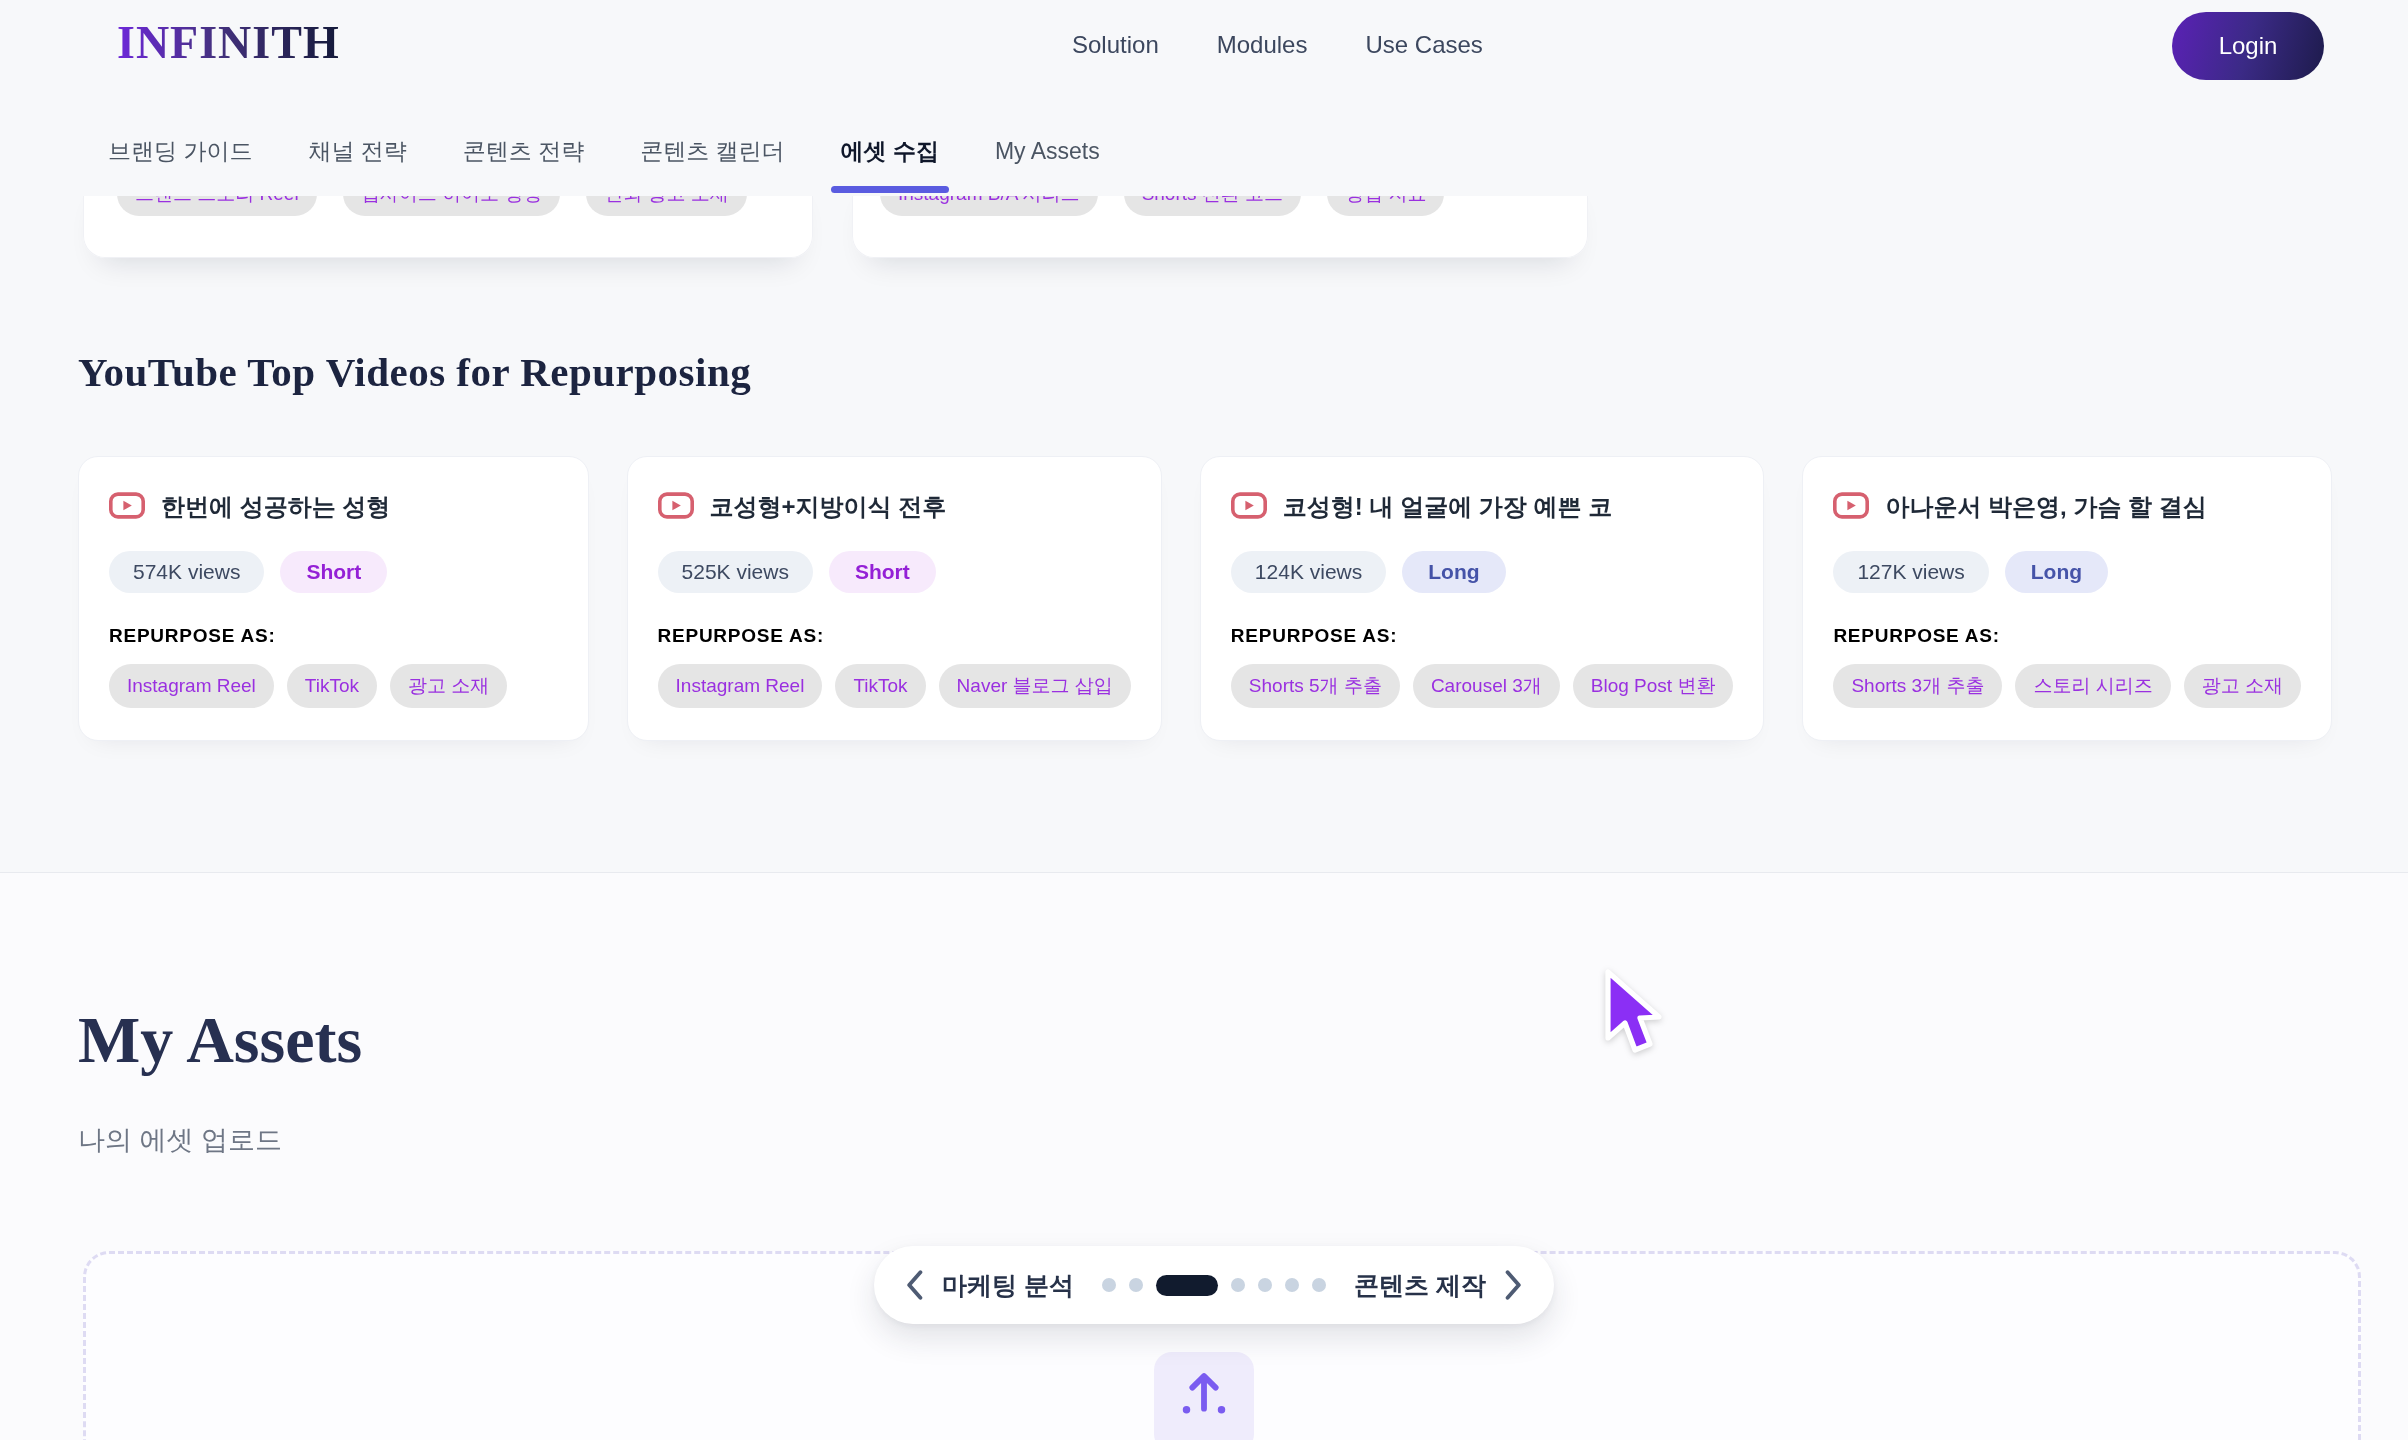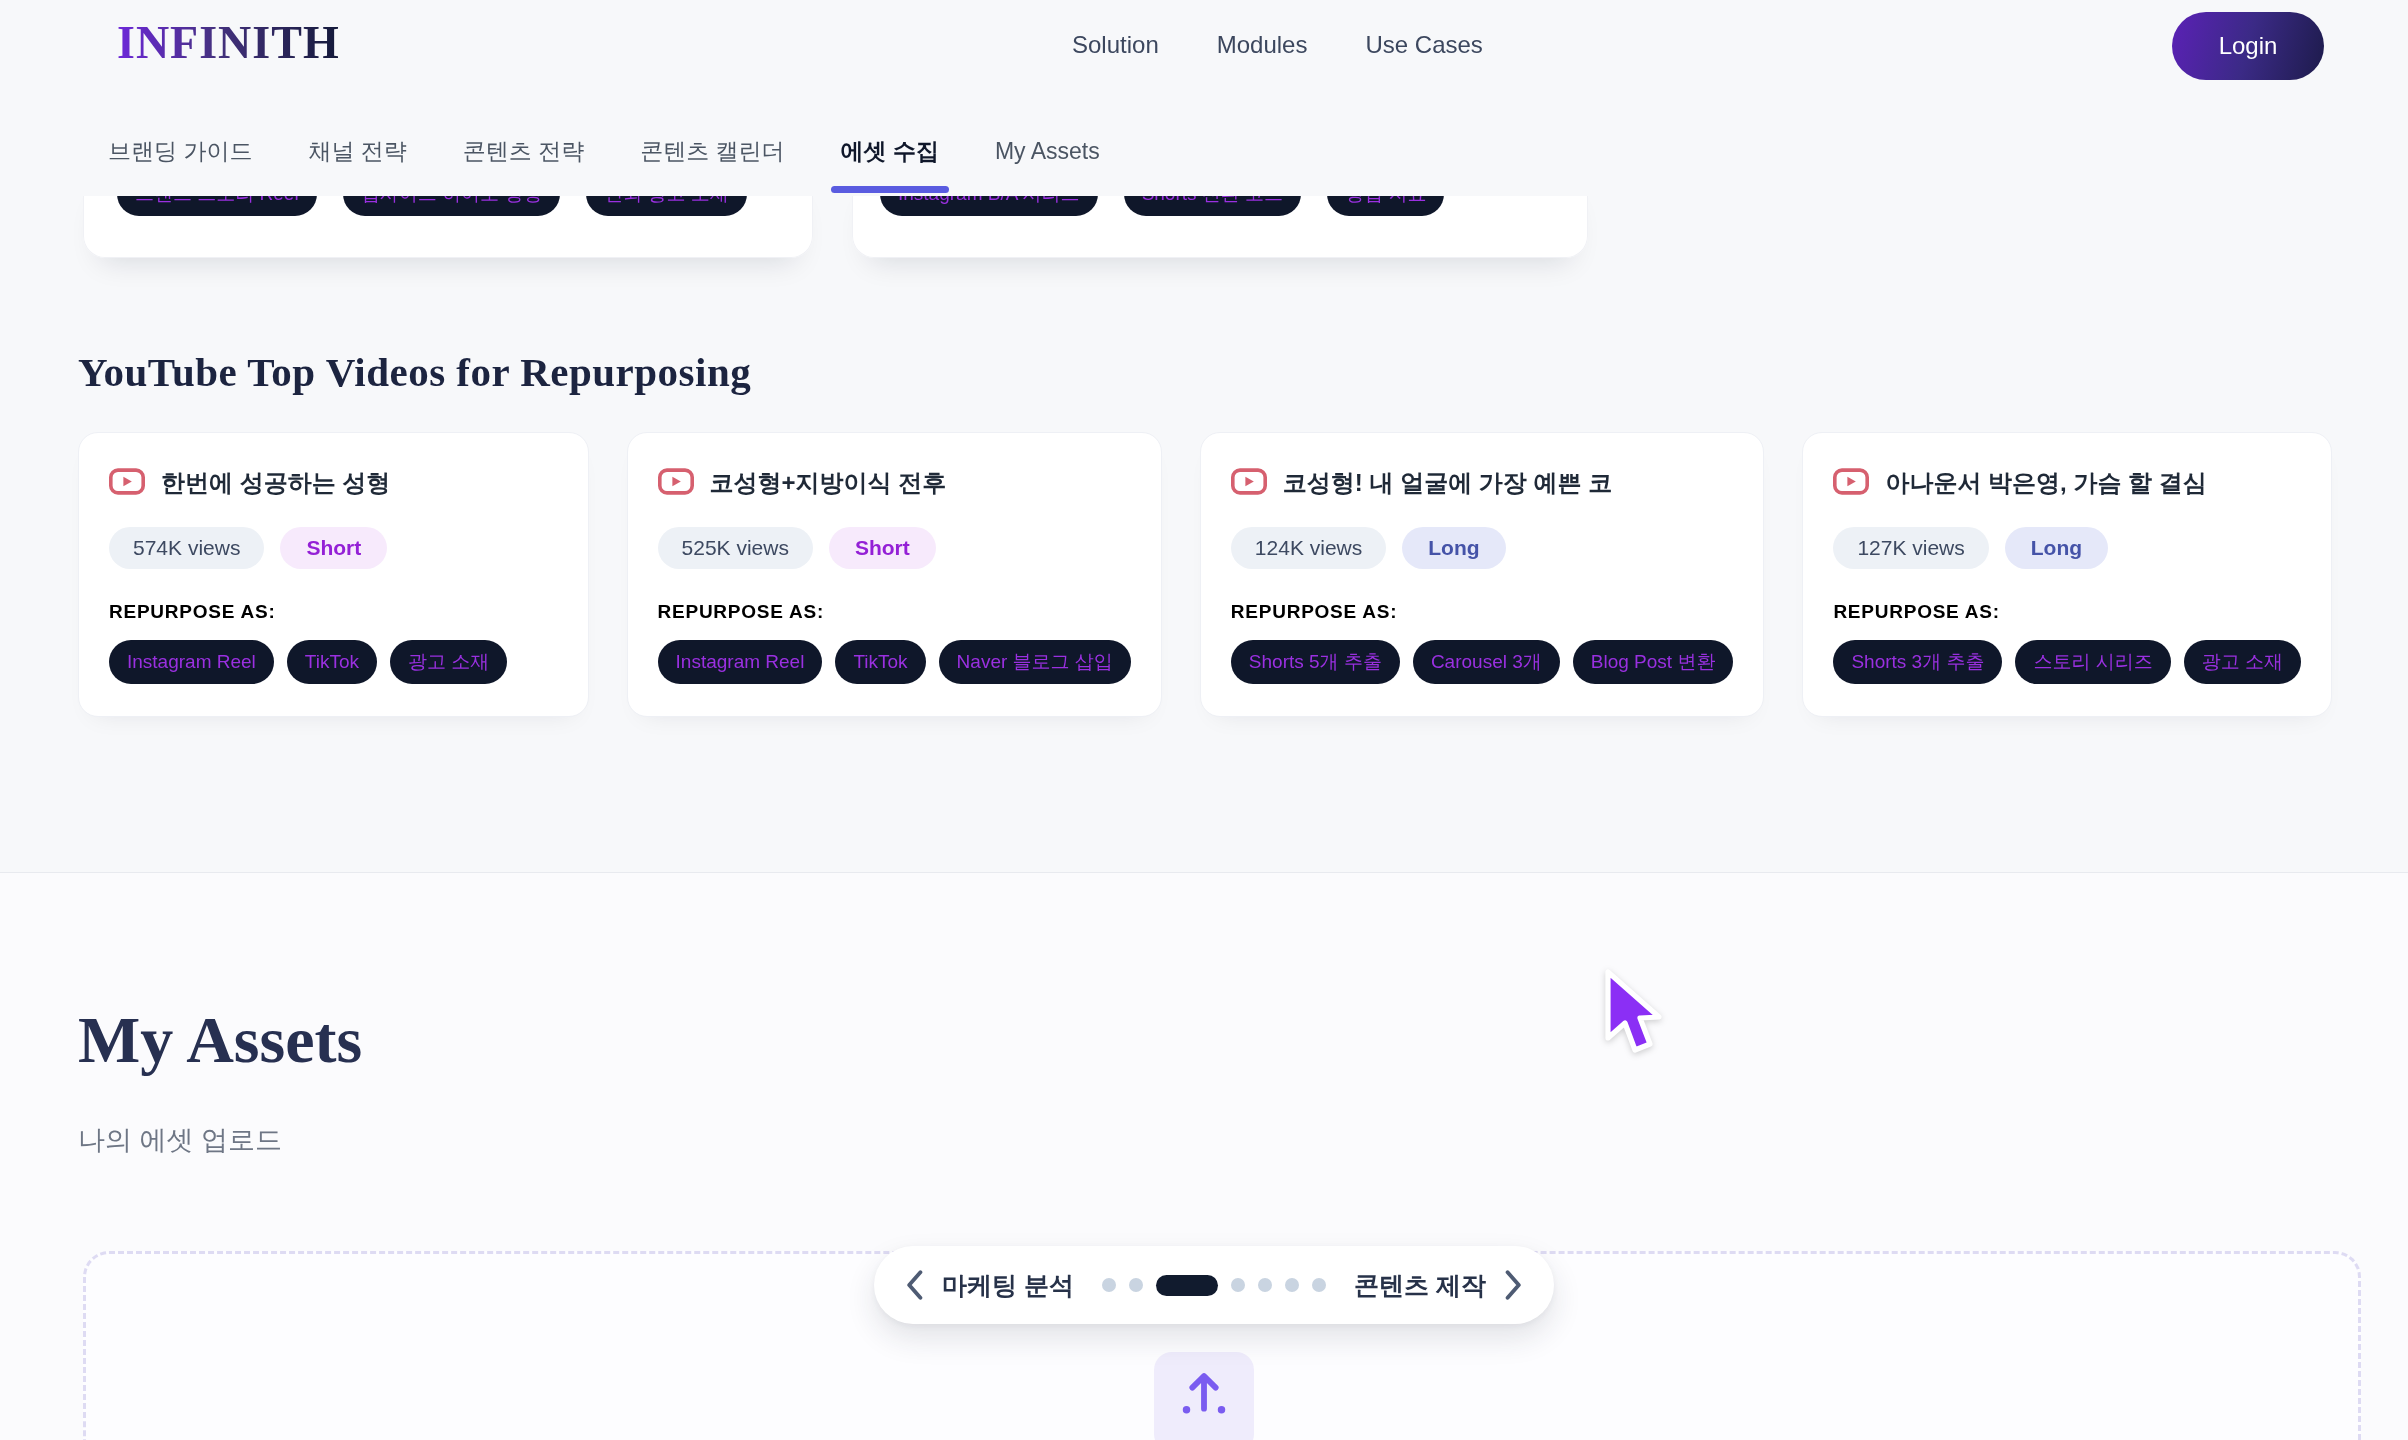"한번에 성공하는 성형" #video-grid { top: 432px -> 456px }
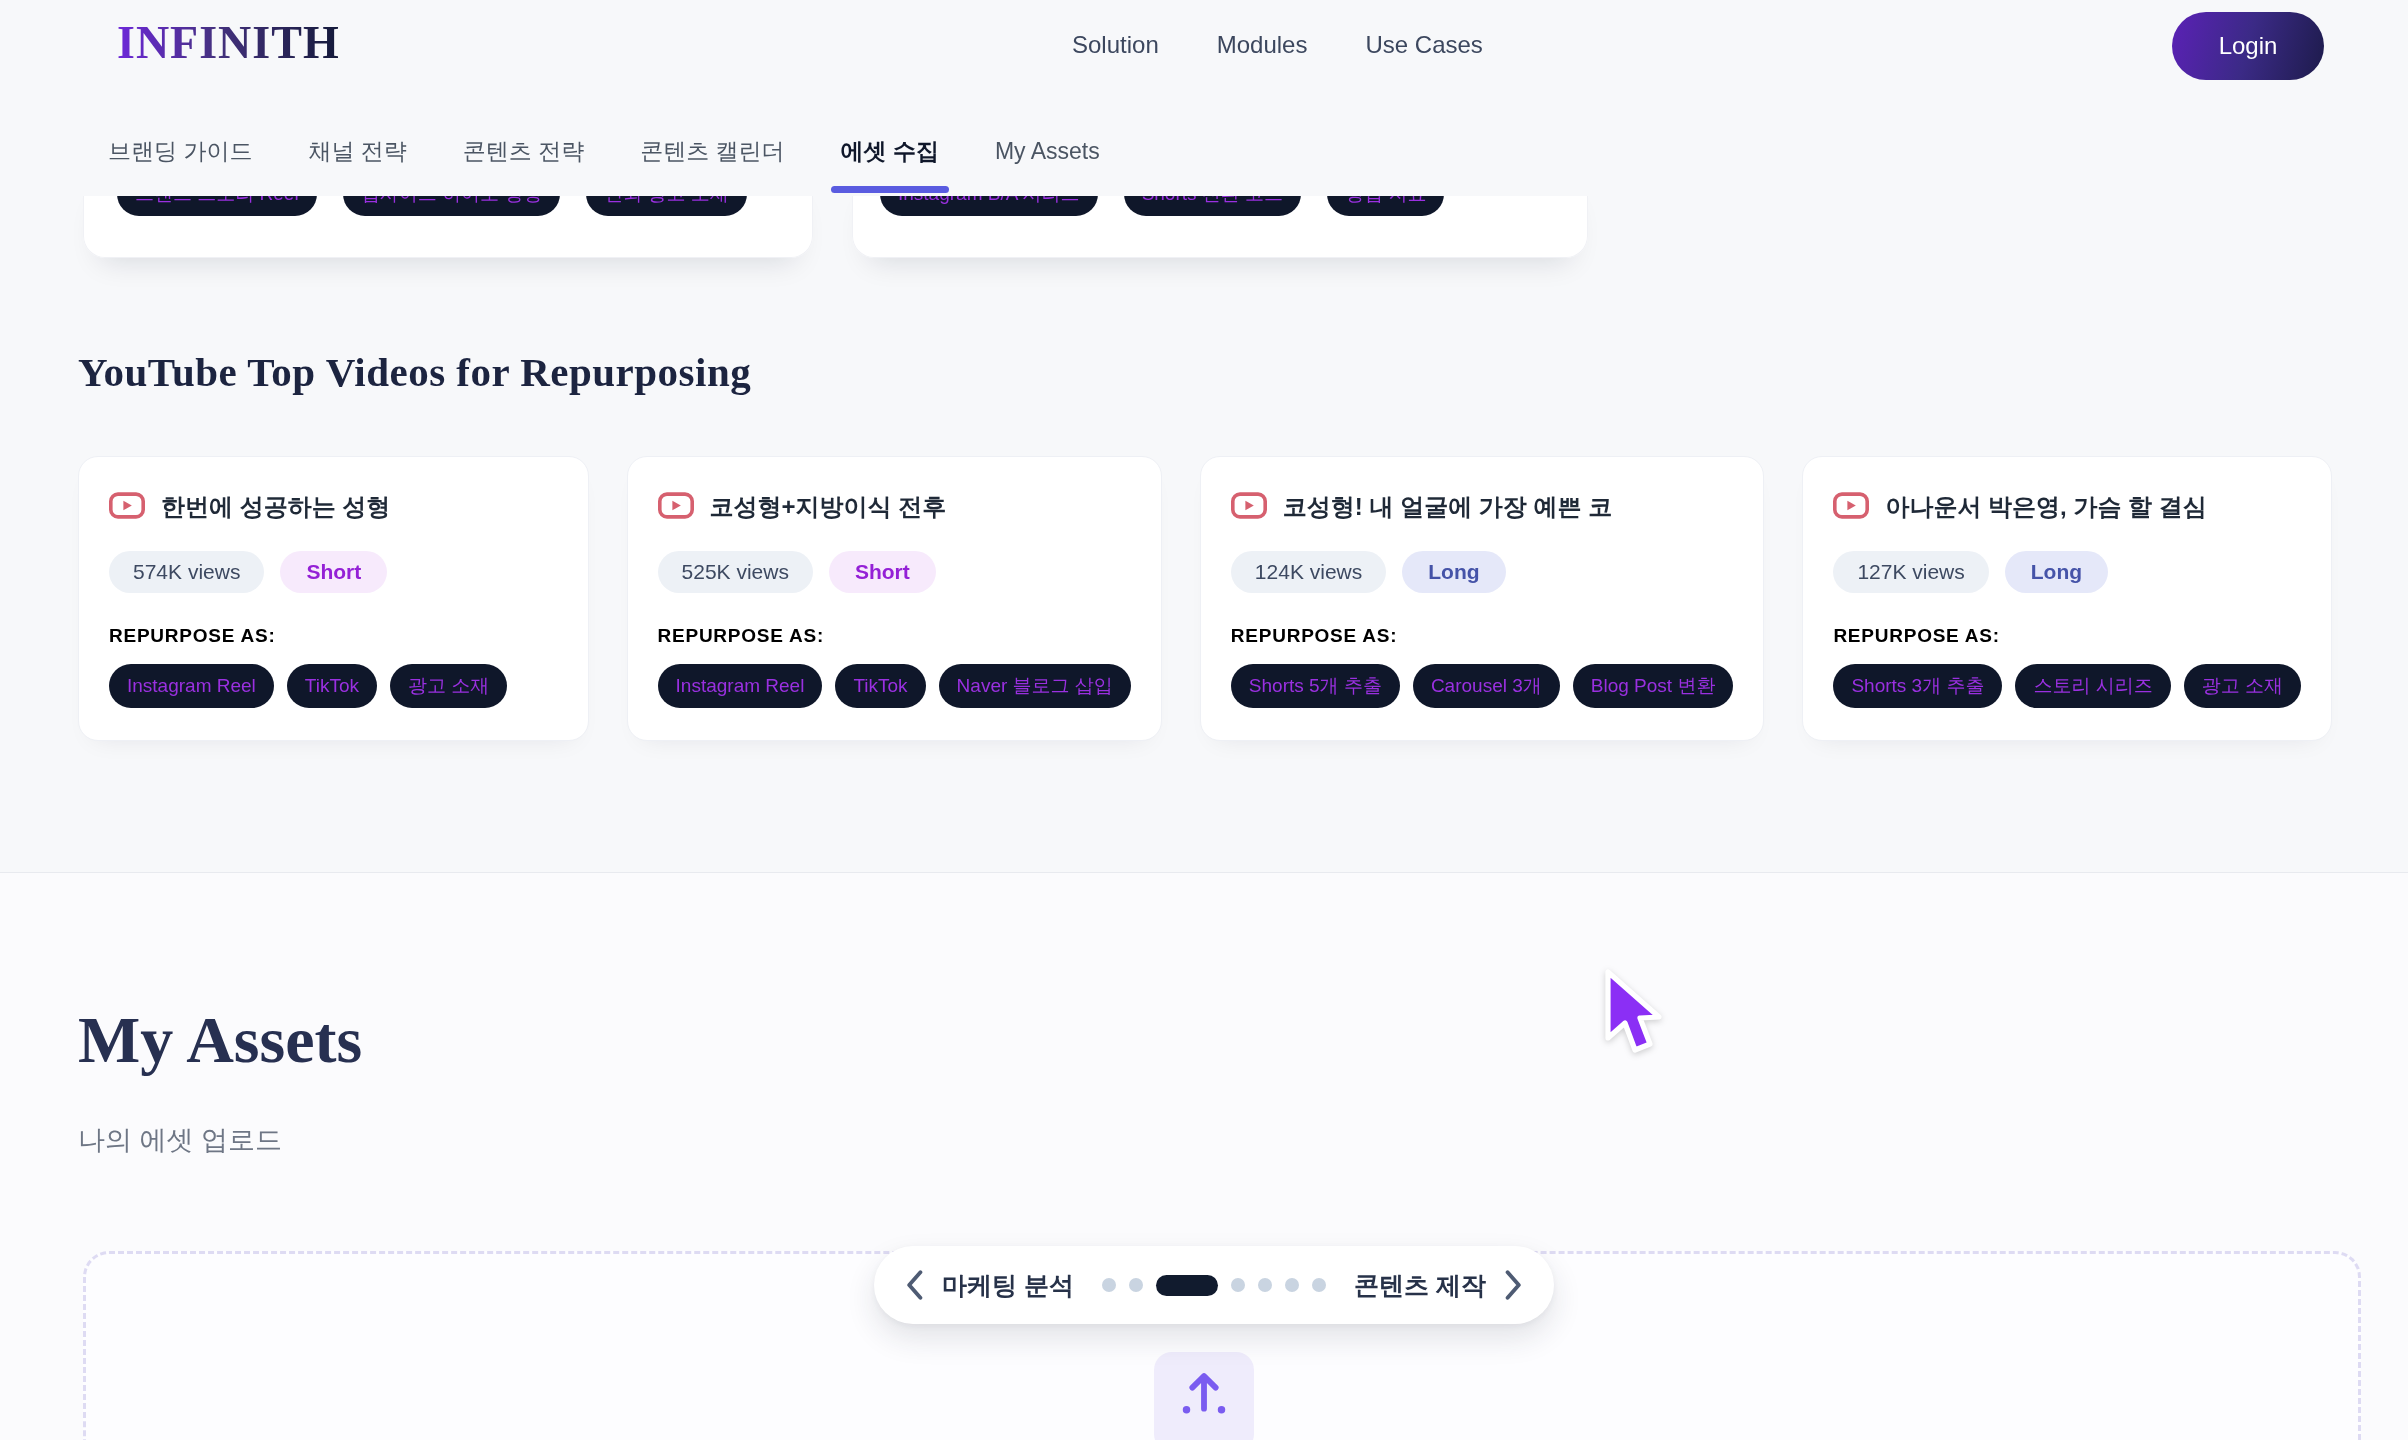"Instagram Reel" .chip.tag { background: #0f172a -> #e5e5e5 }
